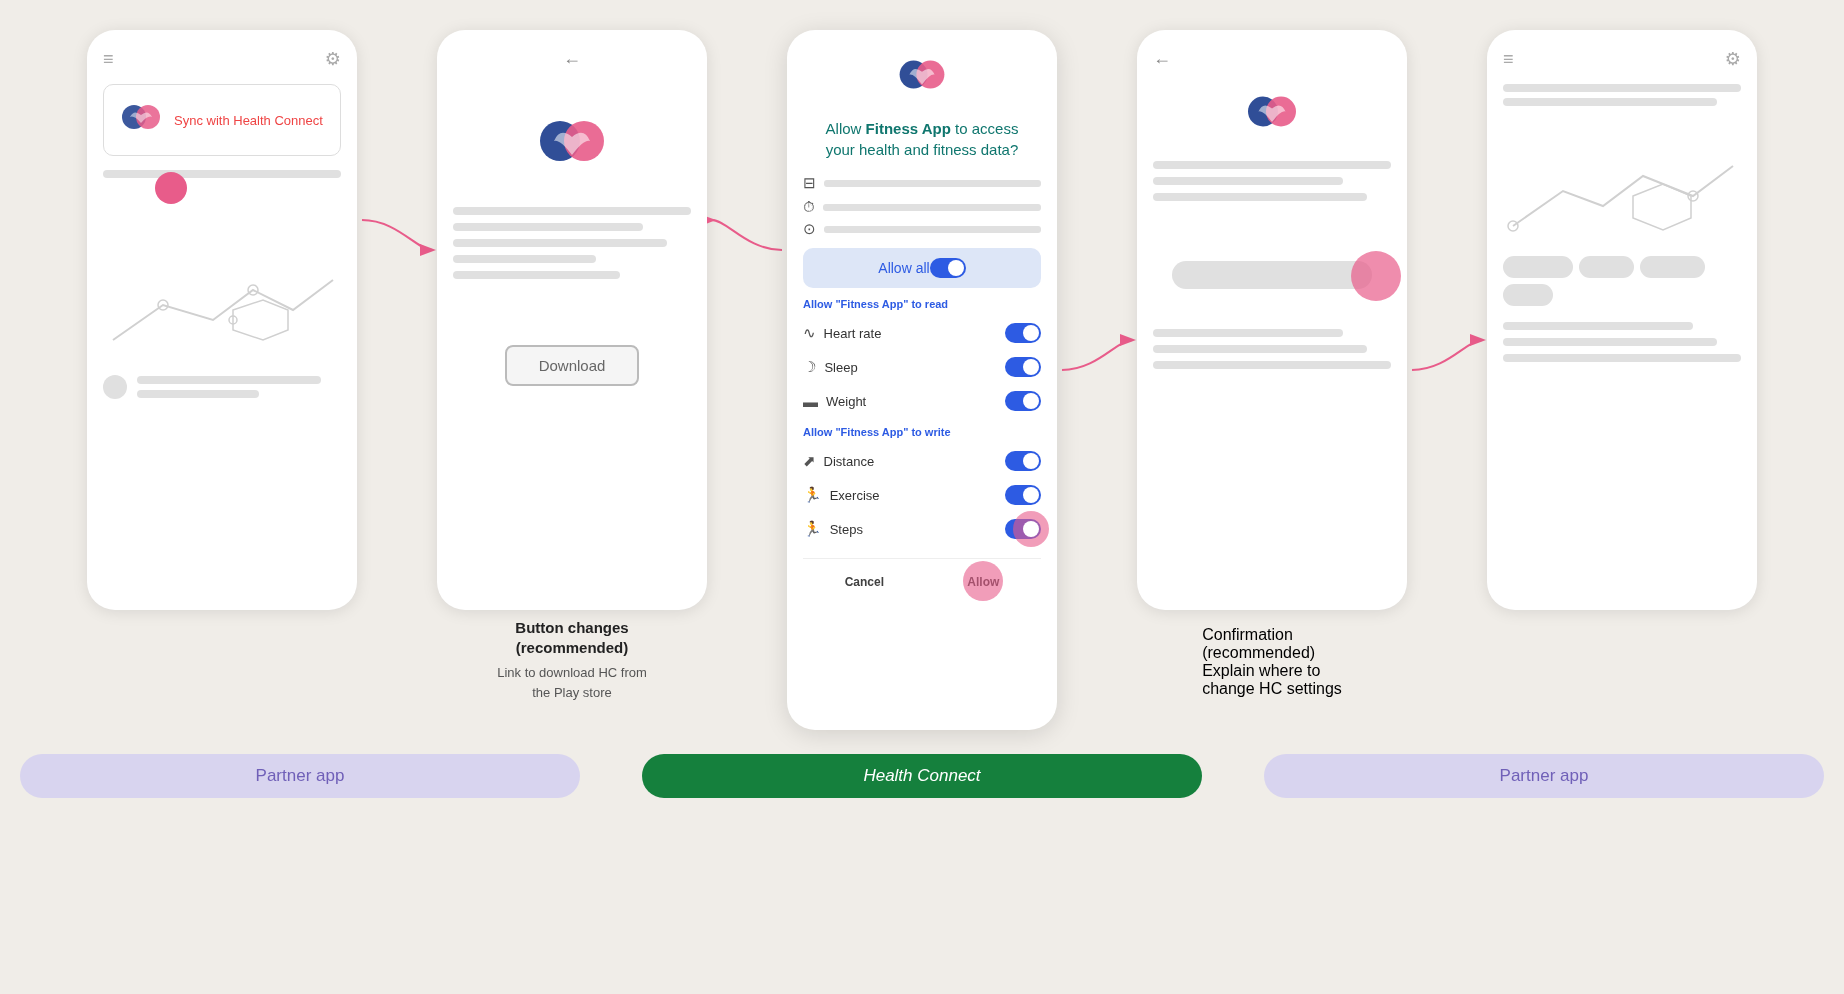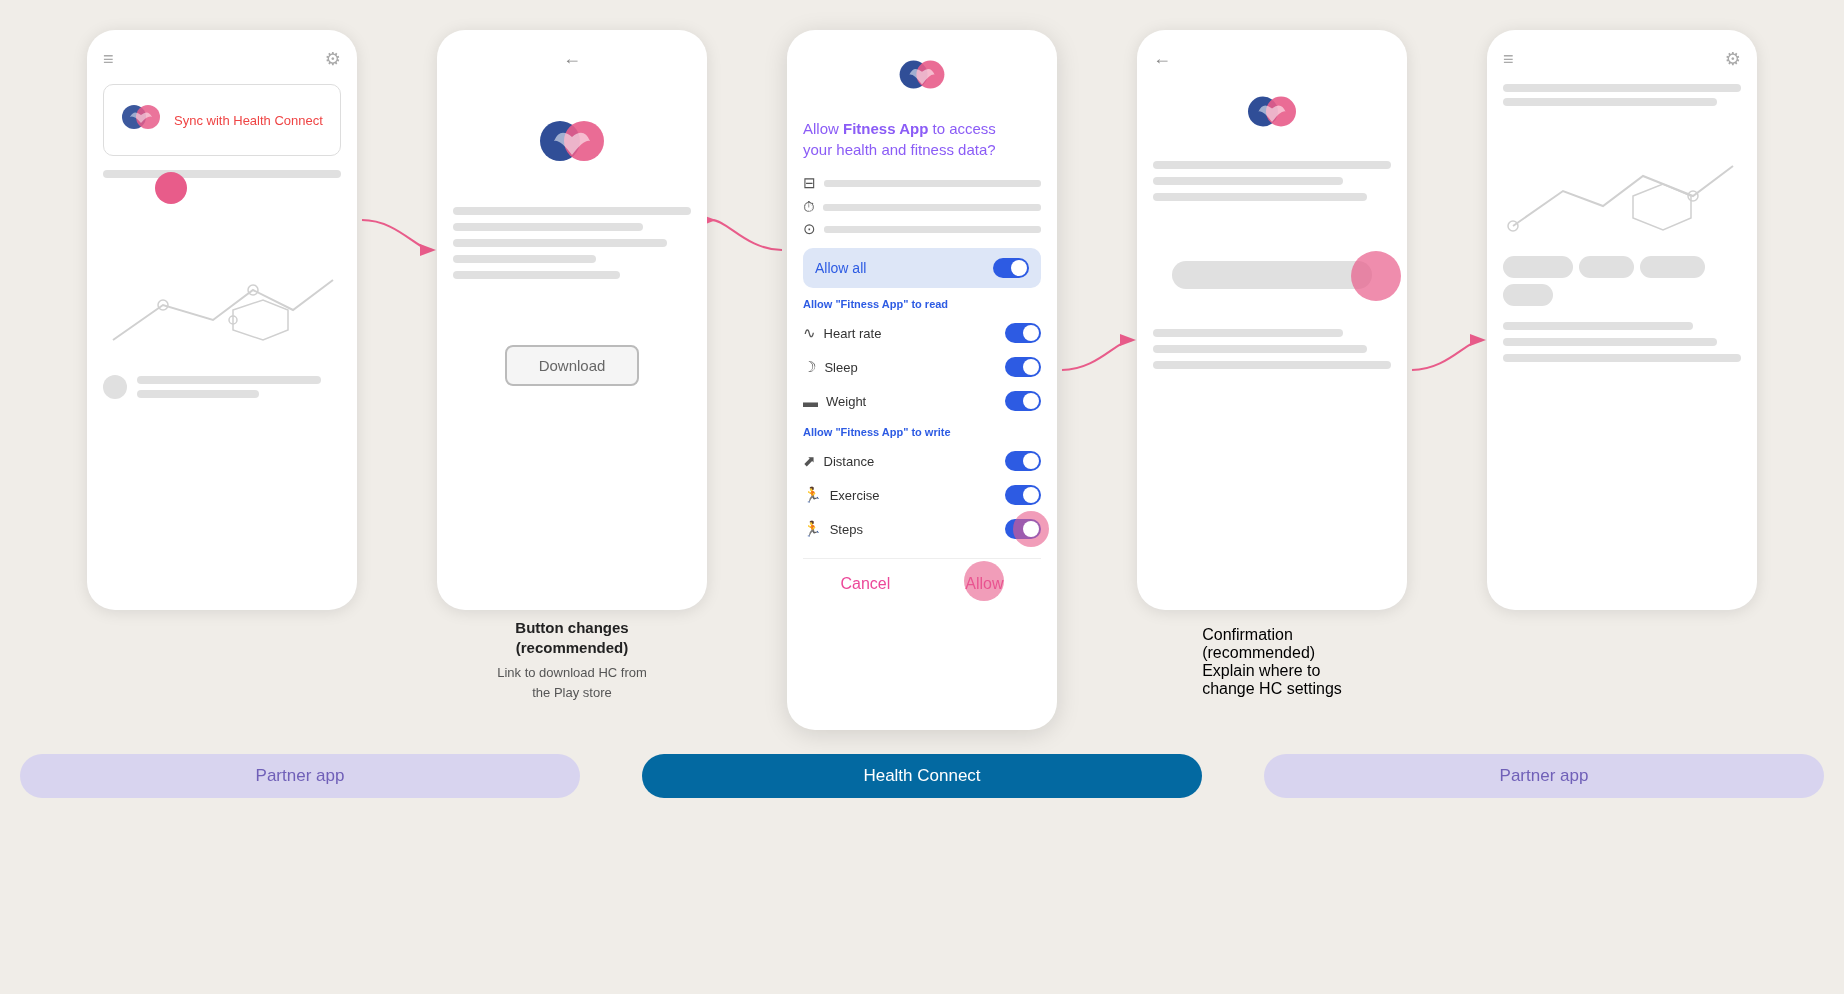"Allow Fitness App to access" .phone3 .dialog-title { color: #8b5cf6 -> #0f766e; text-align: left -> center }
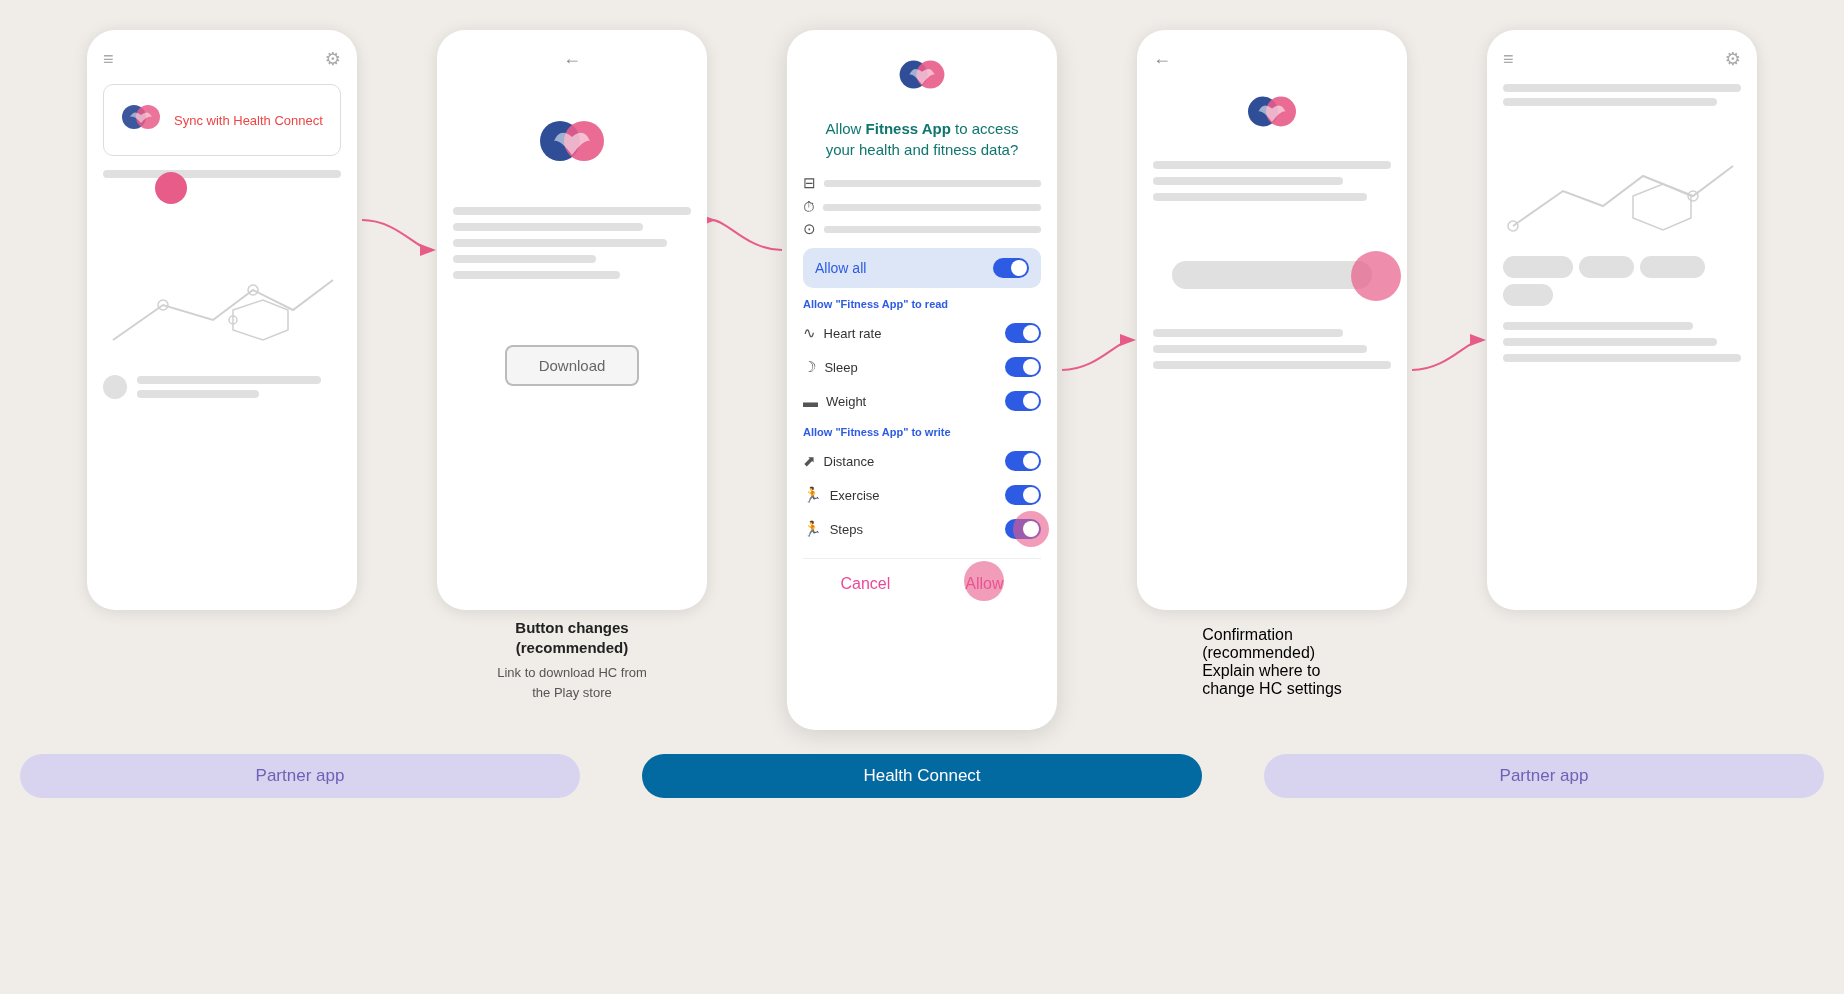"Allow all" .phone3 .allow-all-row { justify-content: space-between -> center }
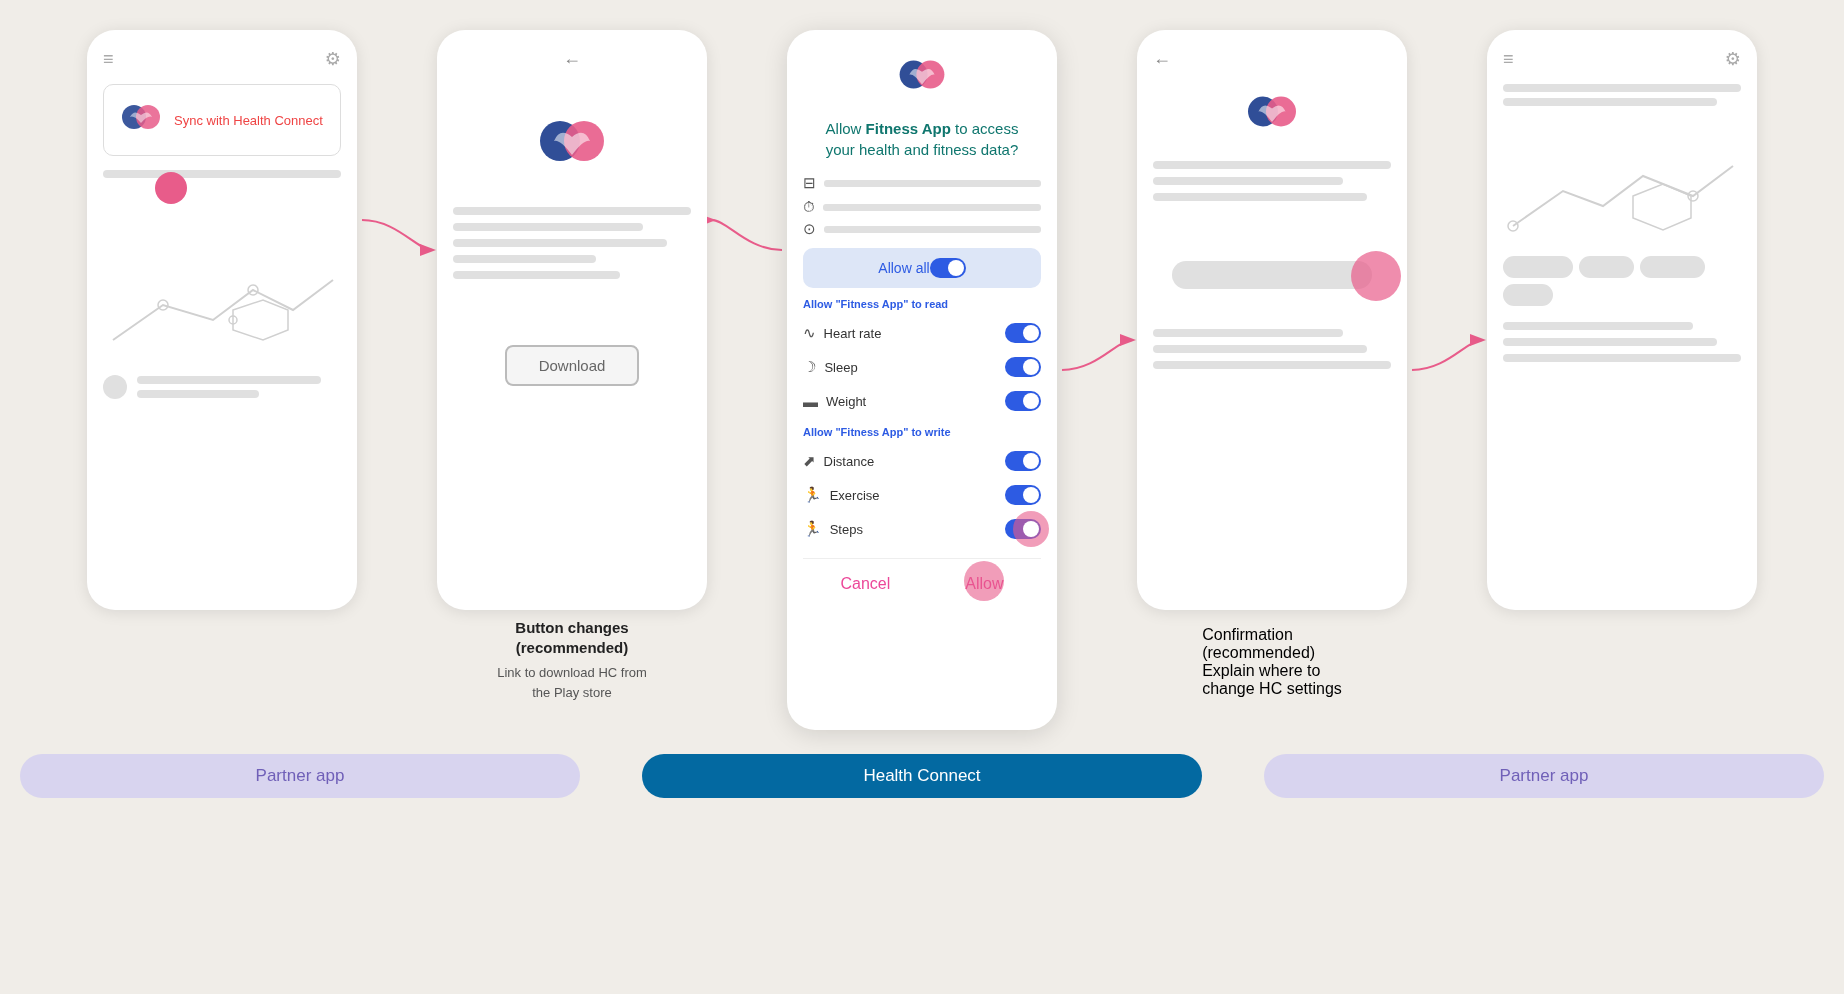"Cancel" .dialog-btn { color: #ec4899 -> #404040; font-size: 16px -> 12px; font-weight: 400 -> 700 }
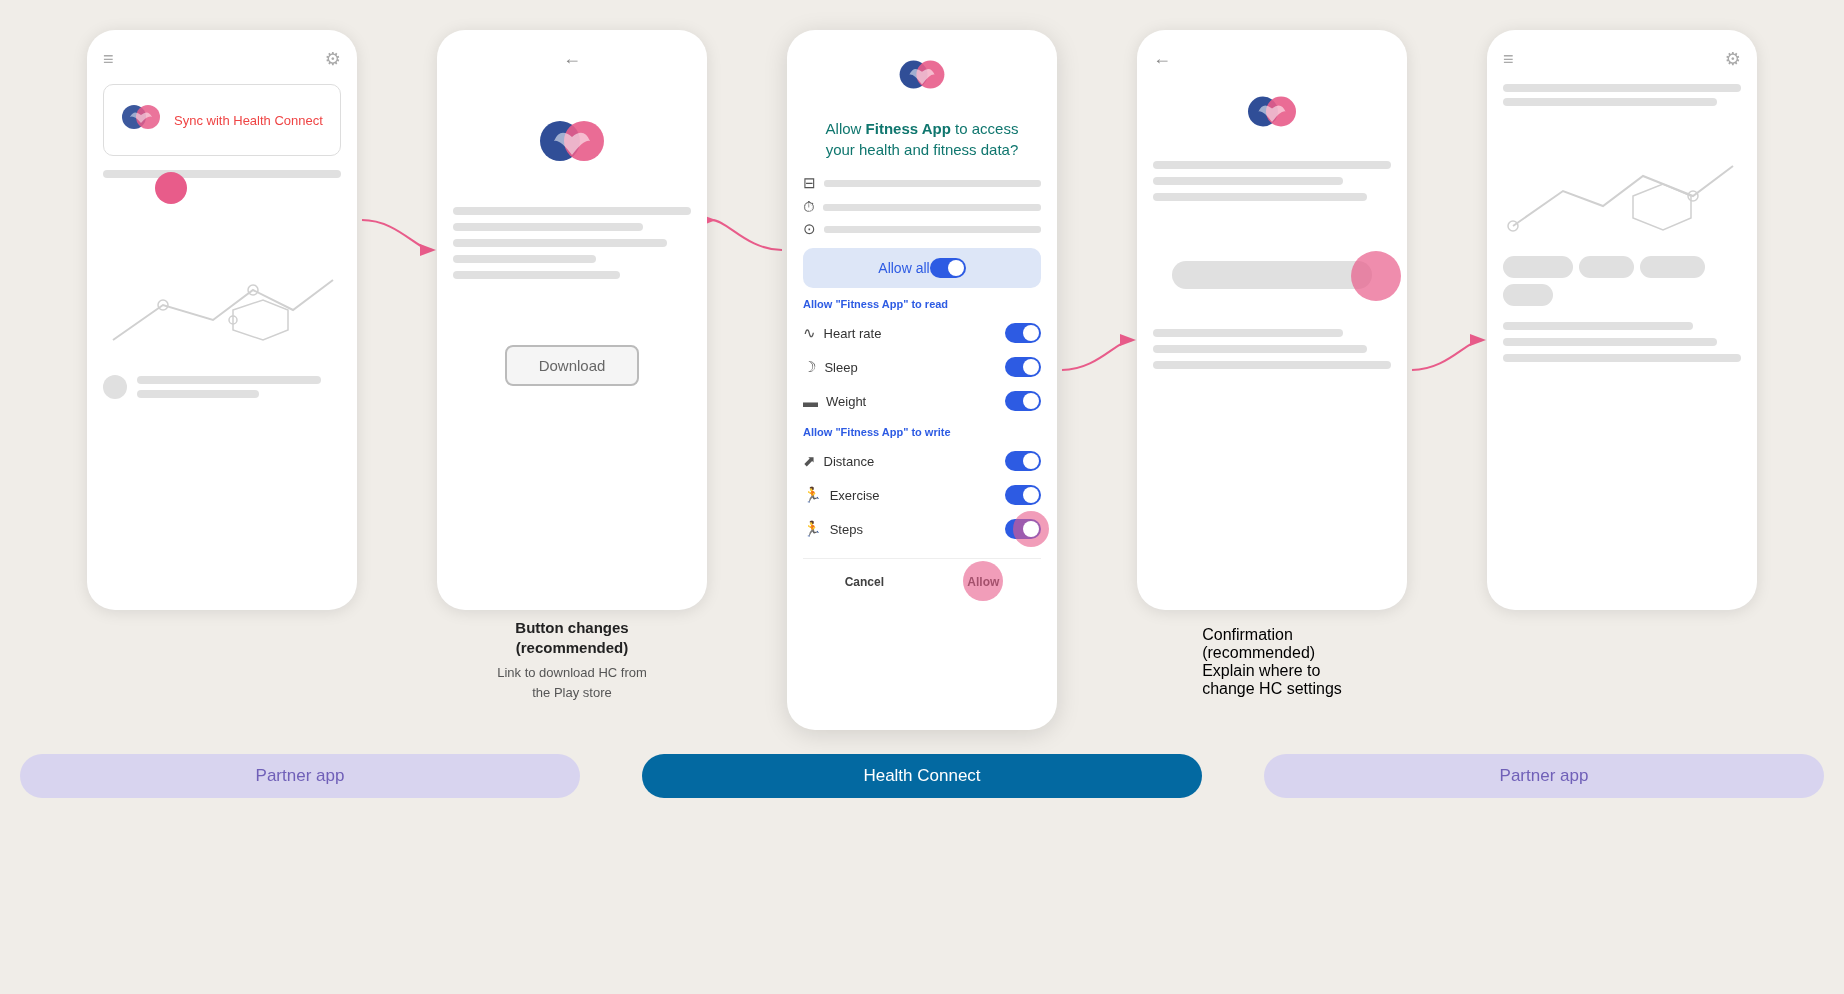"Health Connect" .label-pill.blue-dark { background: #0369a1 -> #15803d; font-style: none -> italic }
